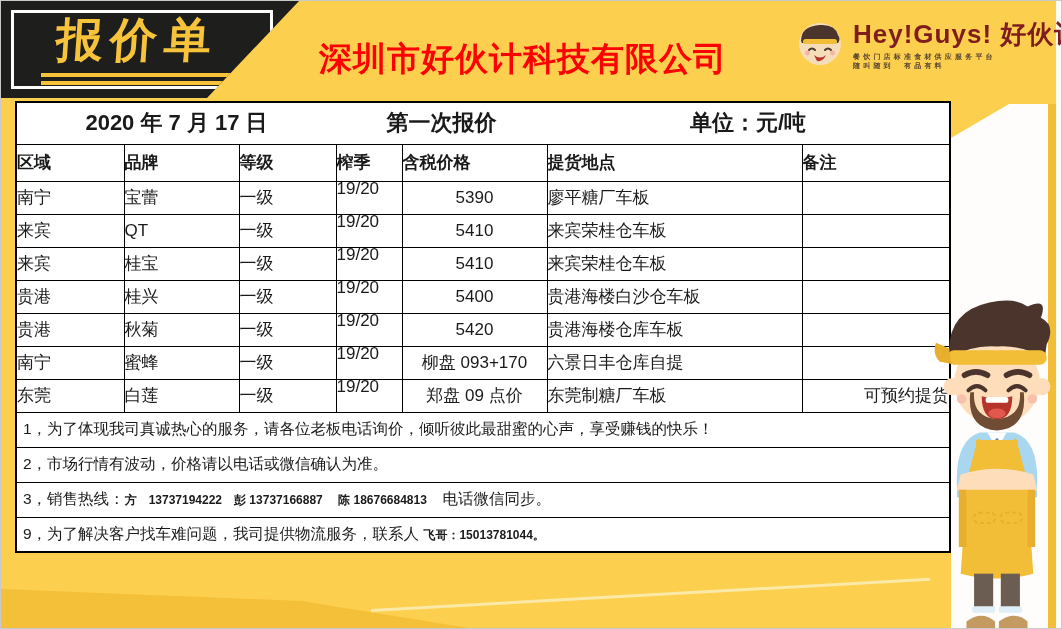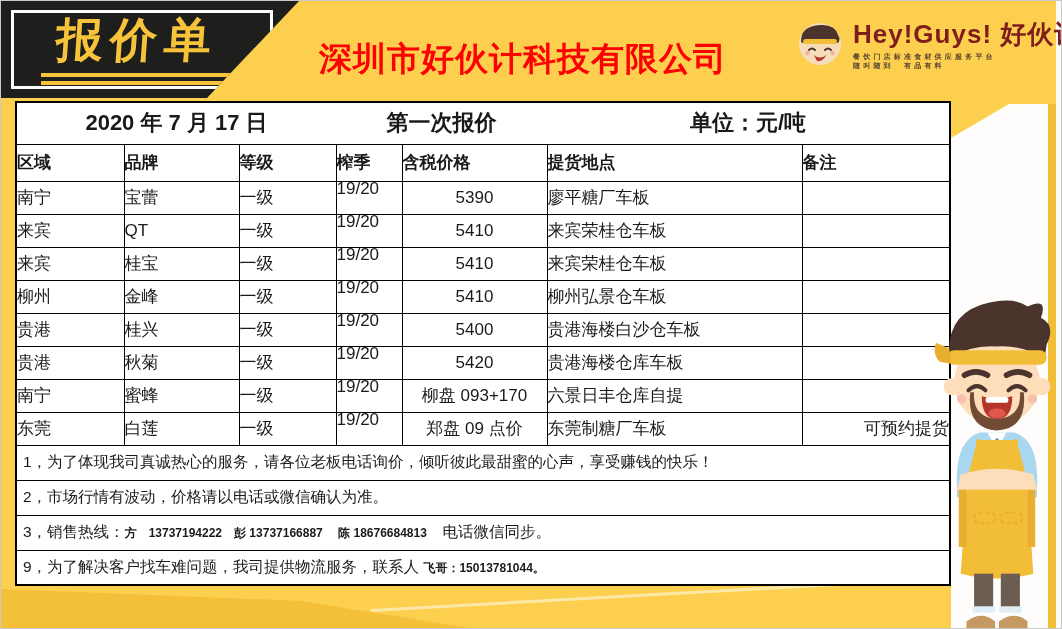"柳州" tr.data-row { html: <tr> <td>柳州</td> <td>金峰</td> <td>一级</td> <td>19/20</td> <td>5410</td> <td>柳州弘景仓车板</td> <td></td> </tr> -> none }
